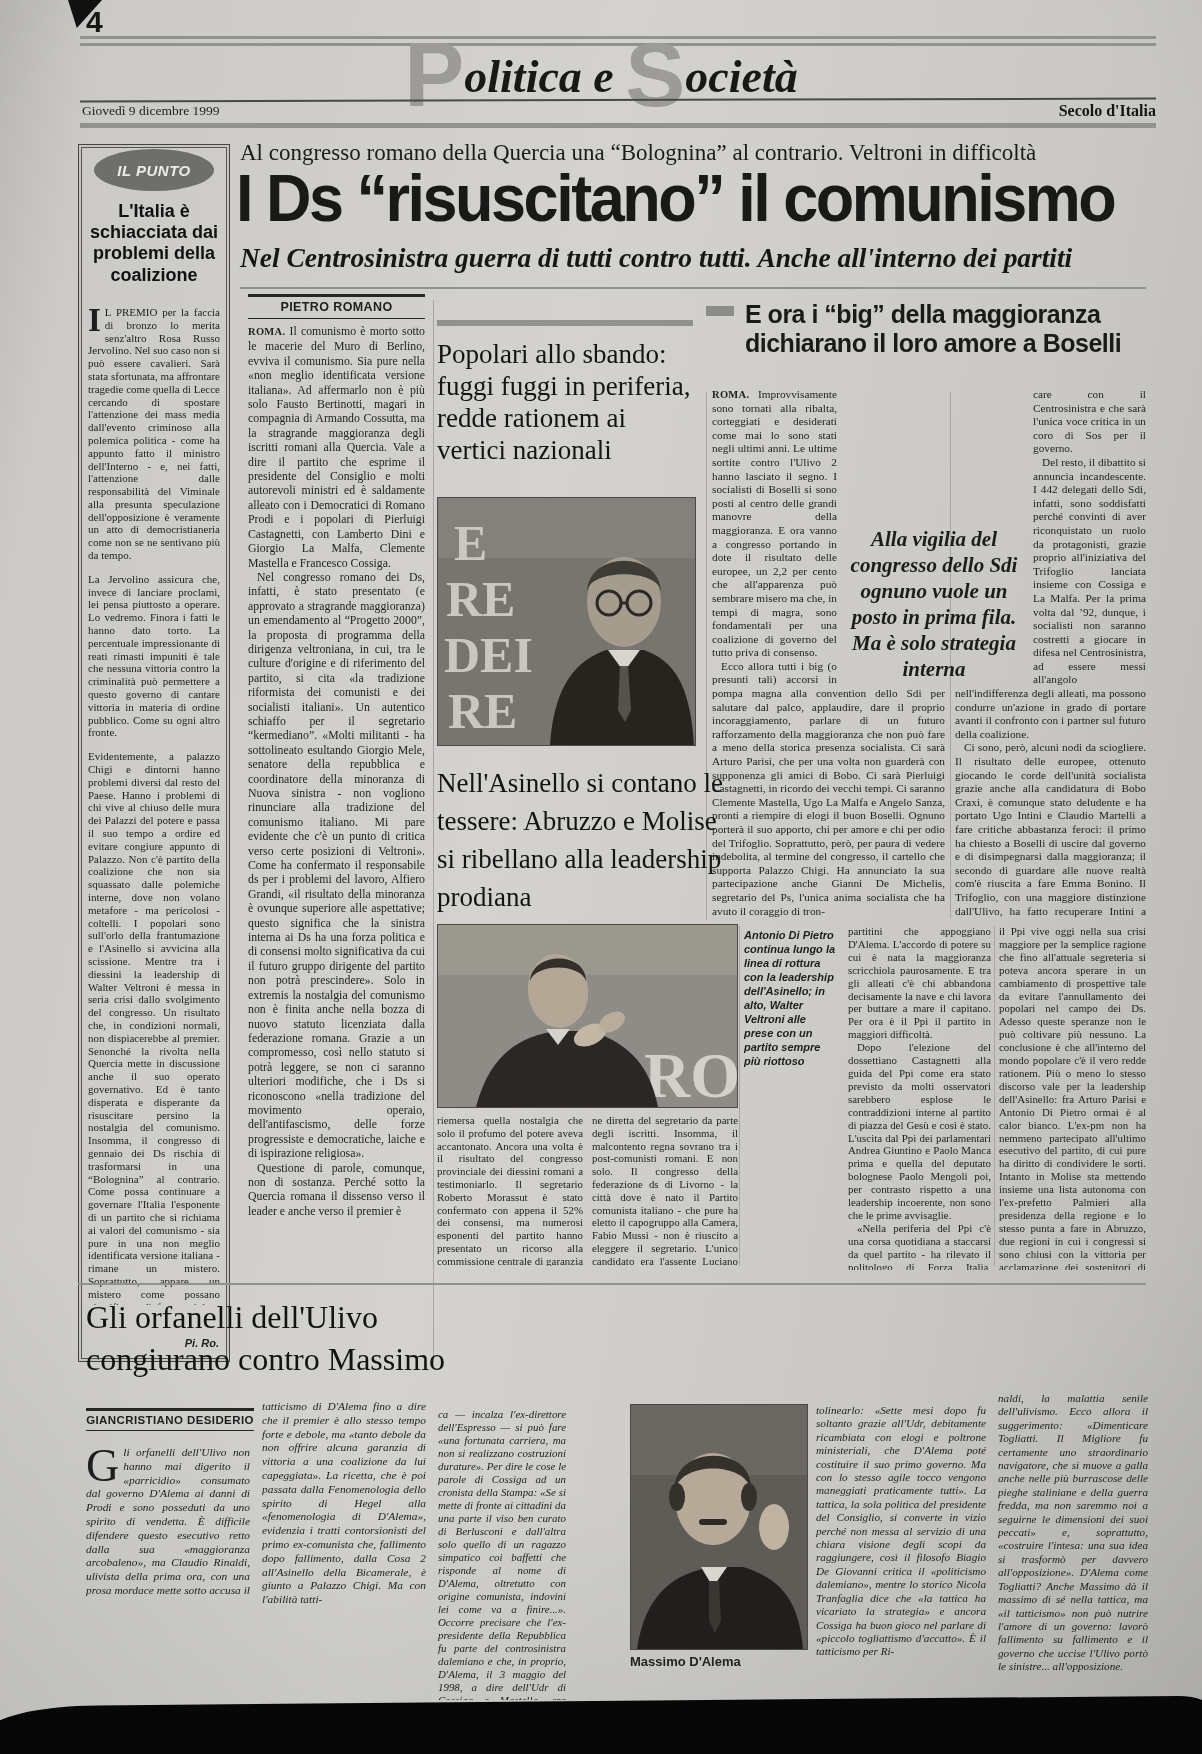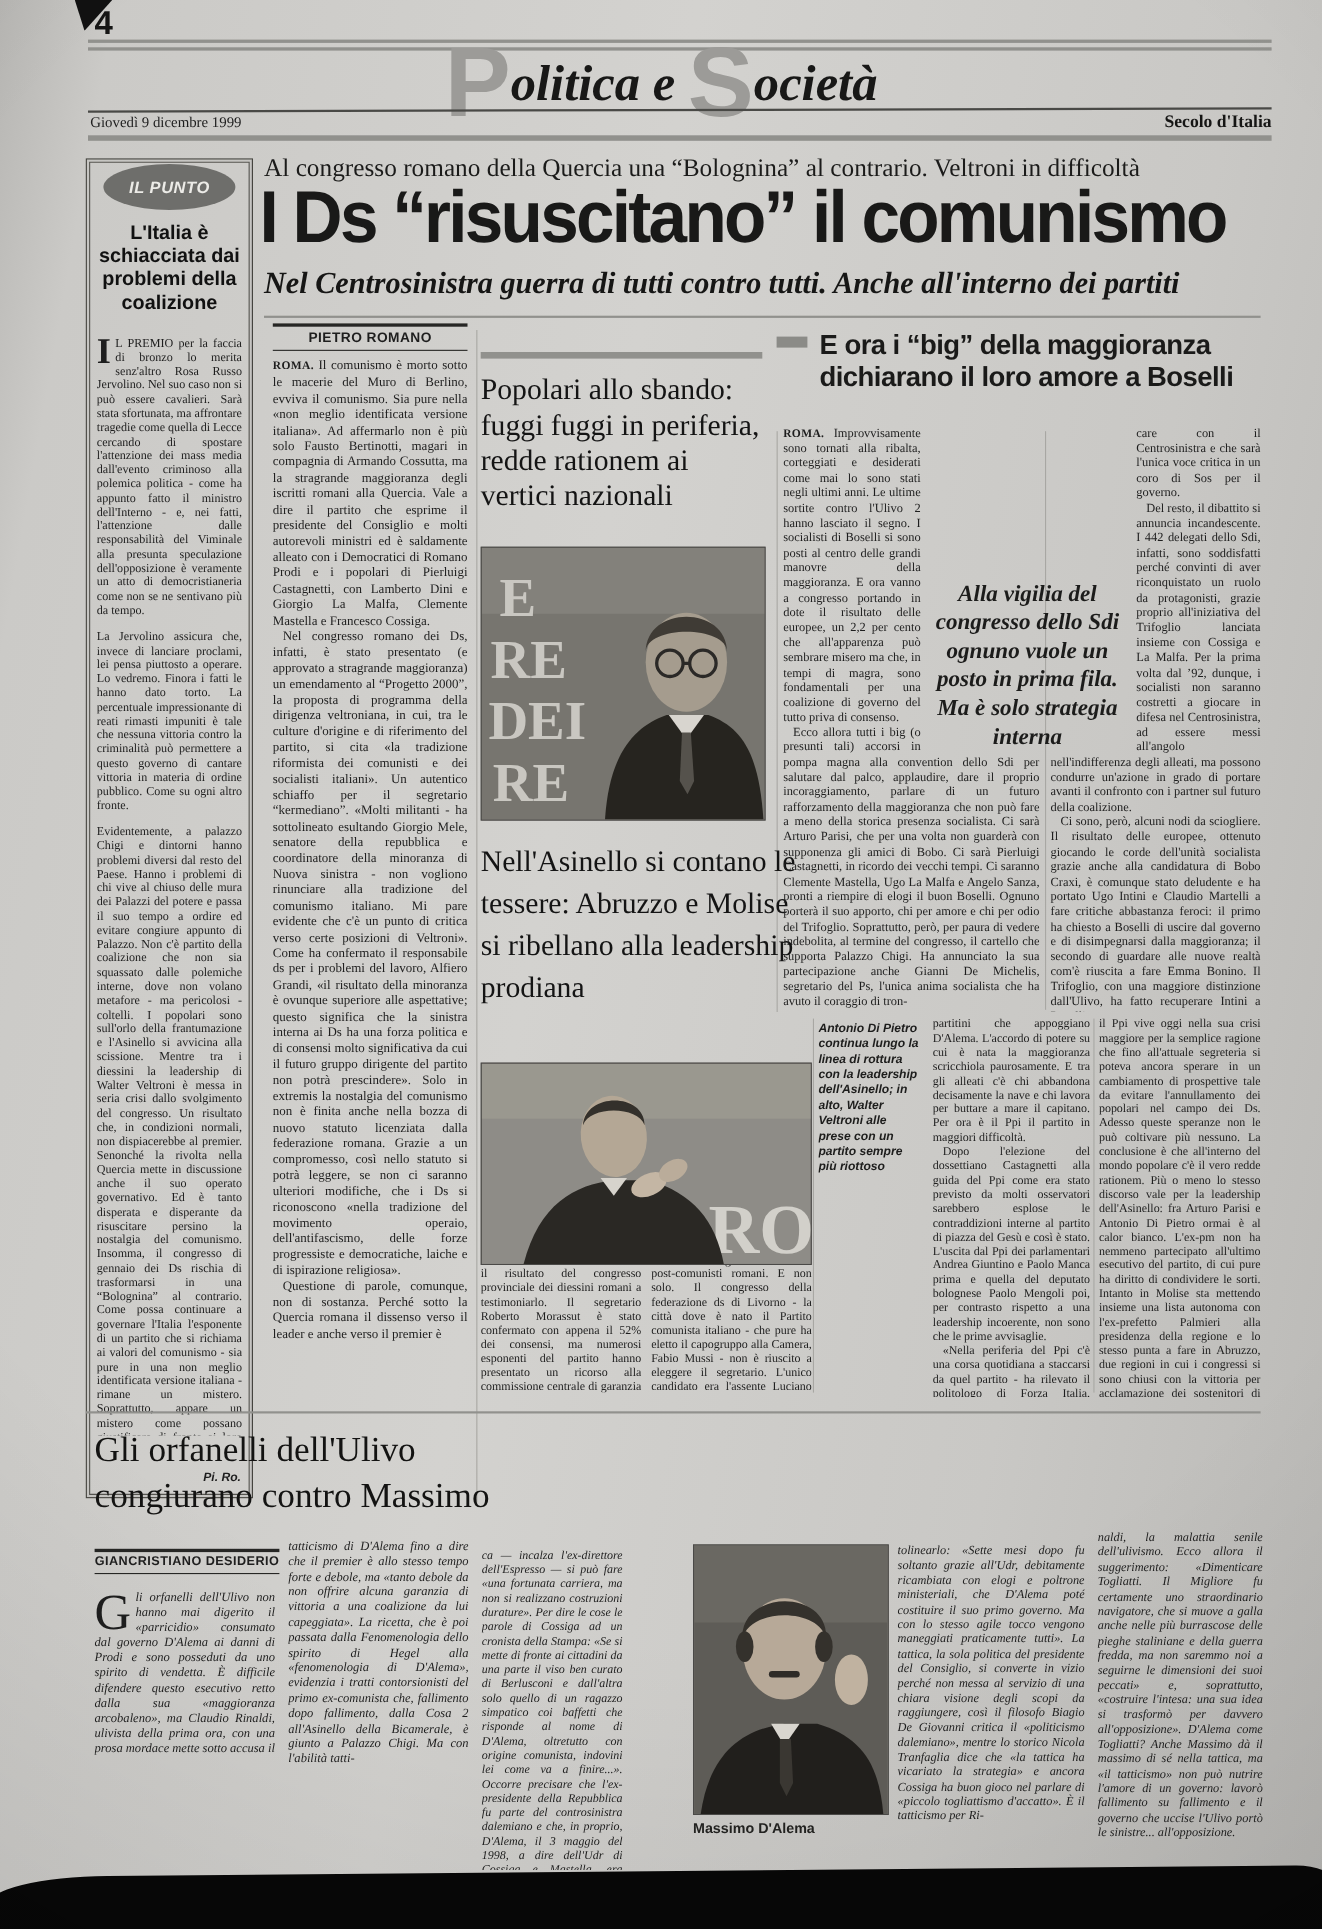"RO" div.photo { top: 966px -> 924px }
